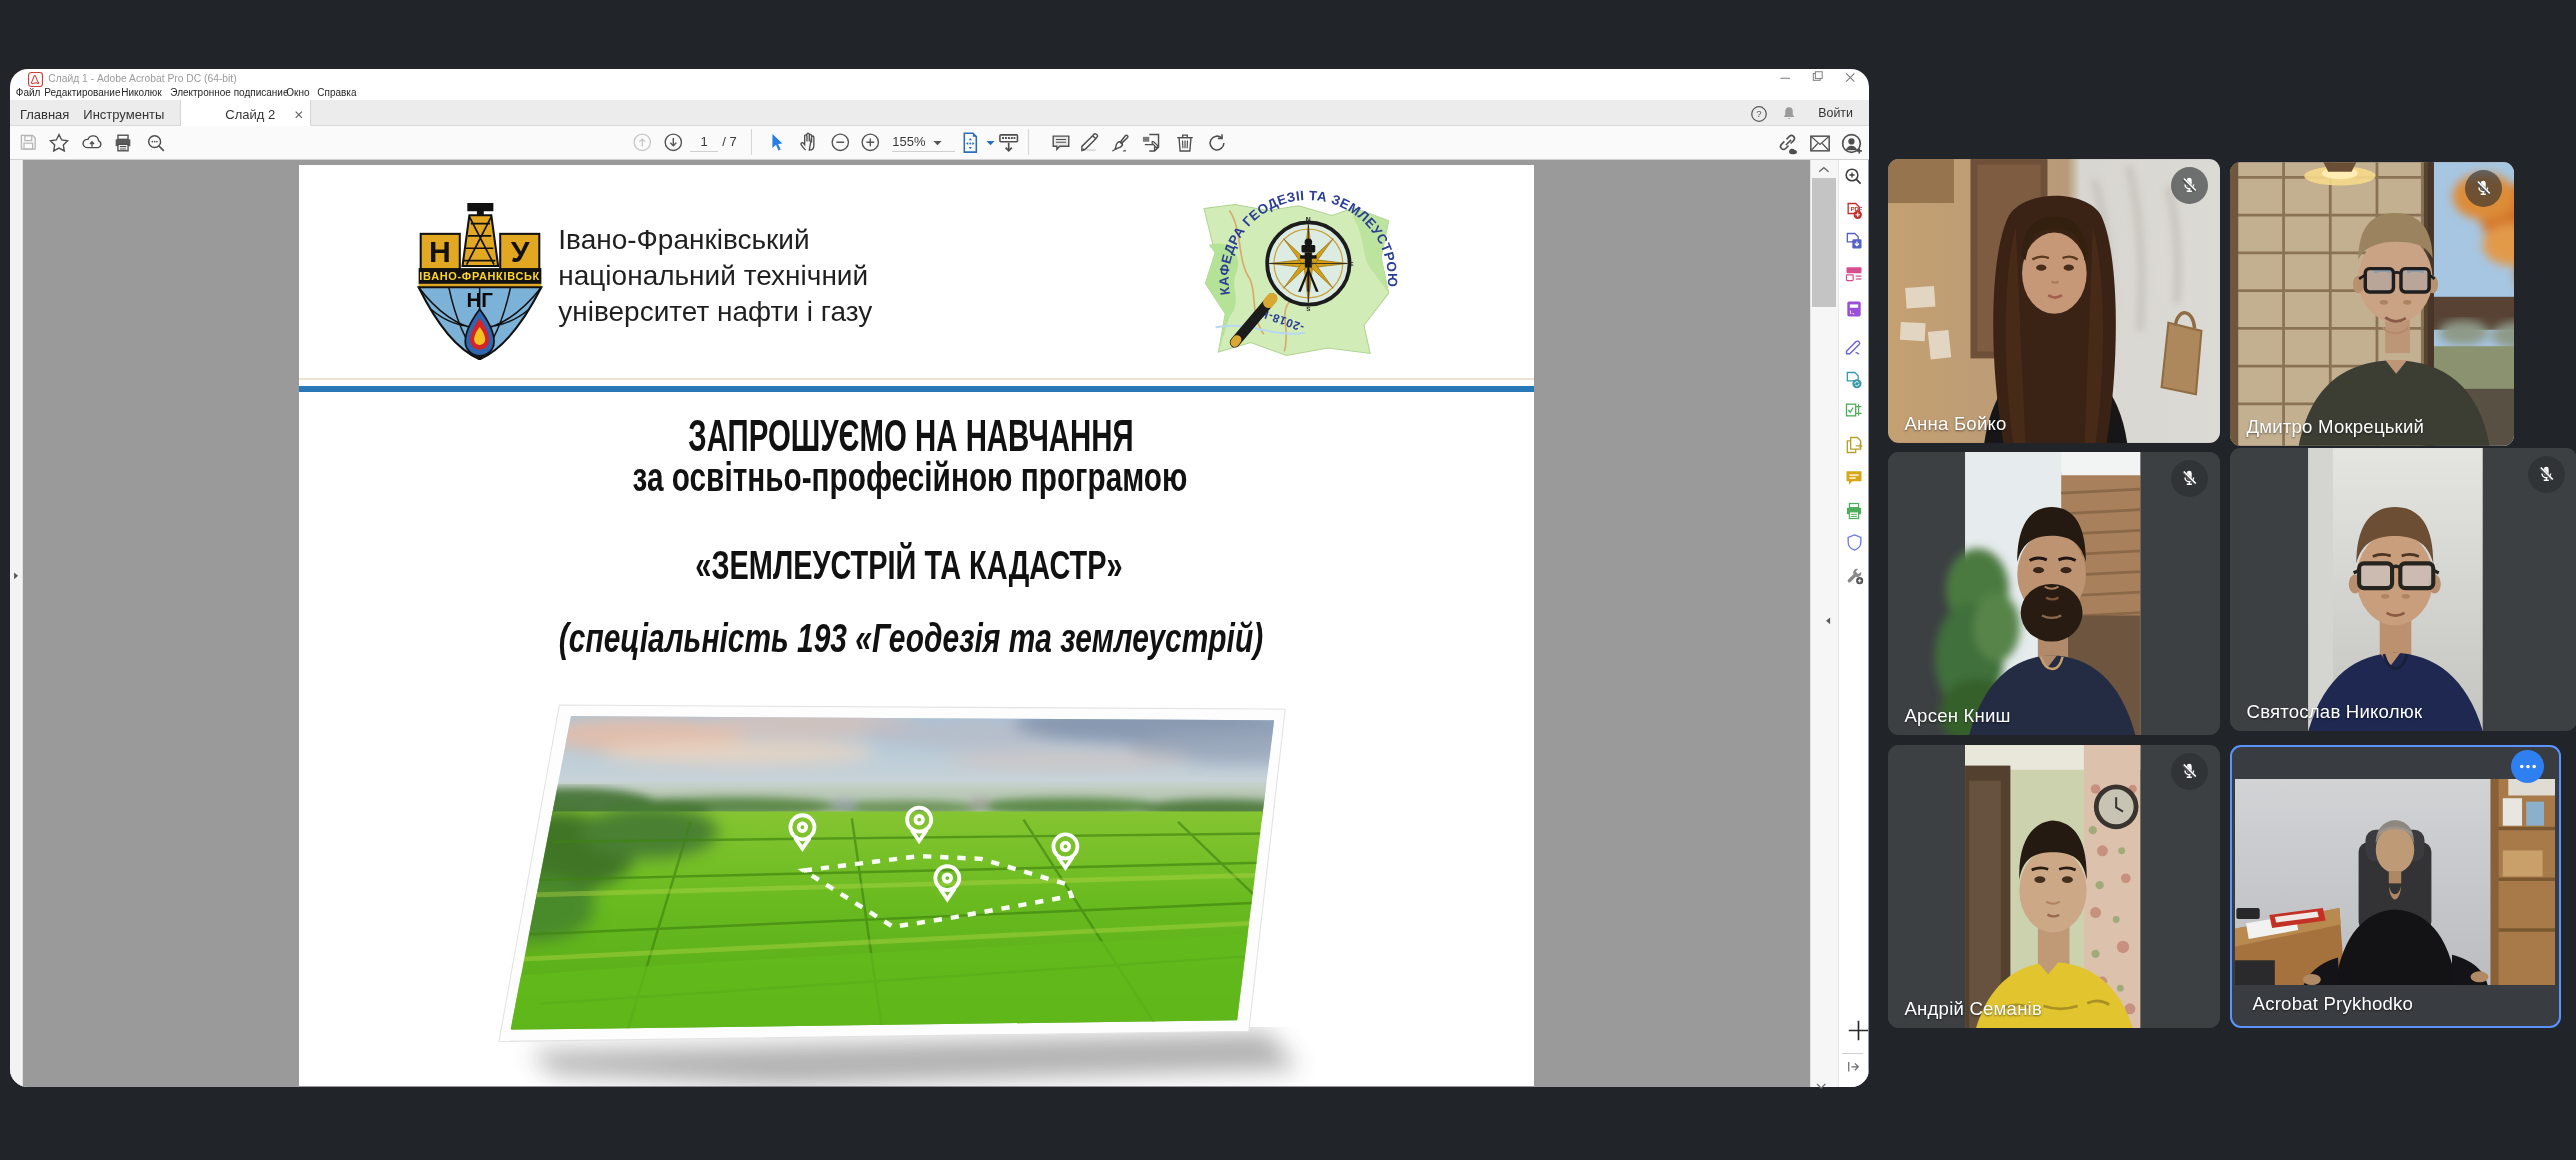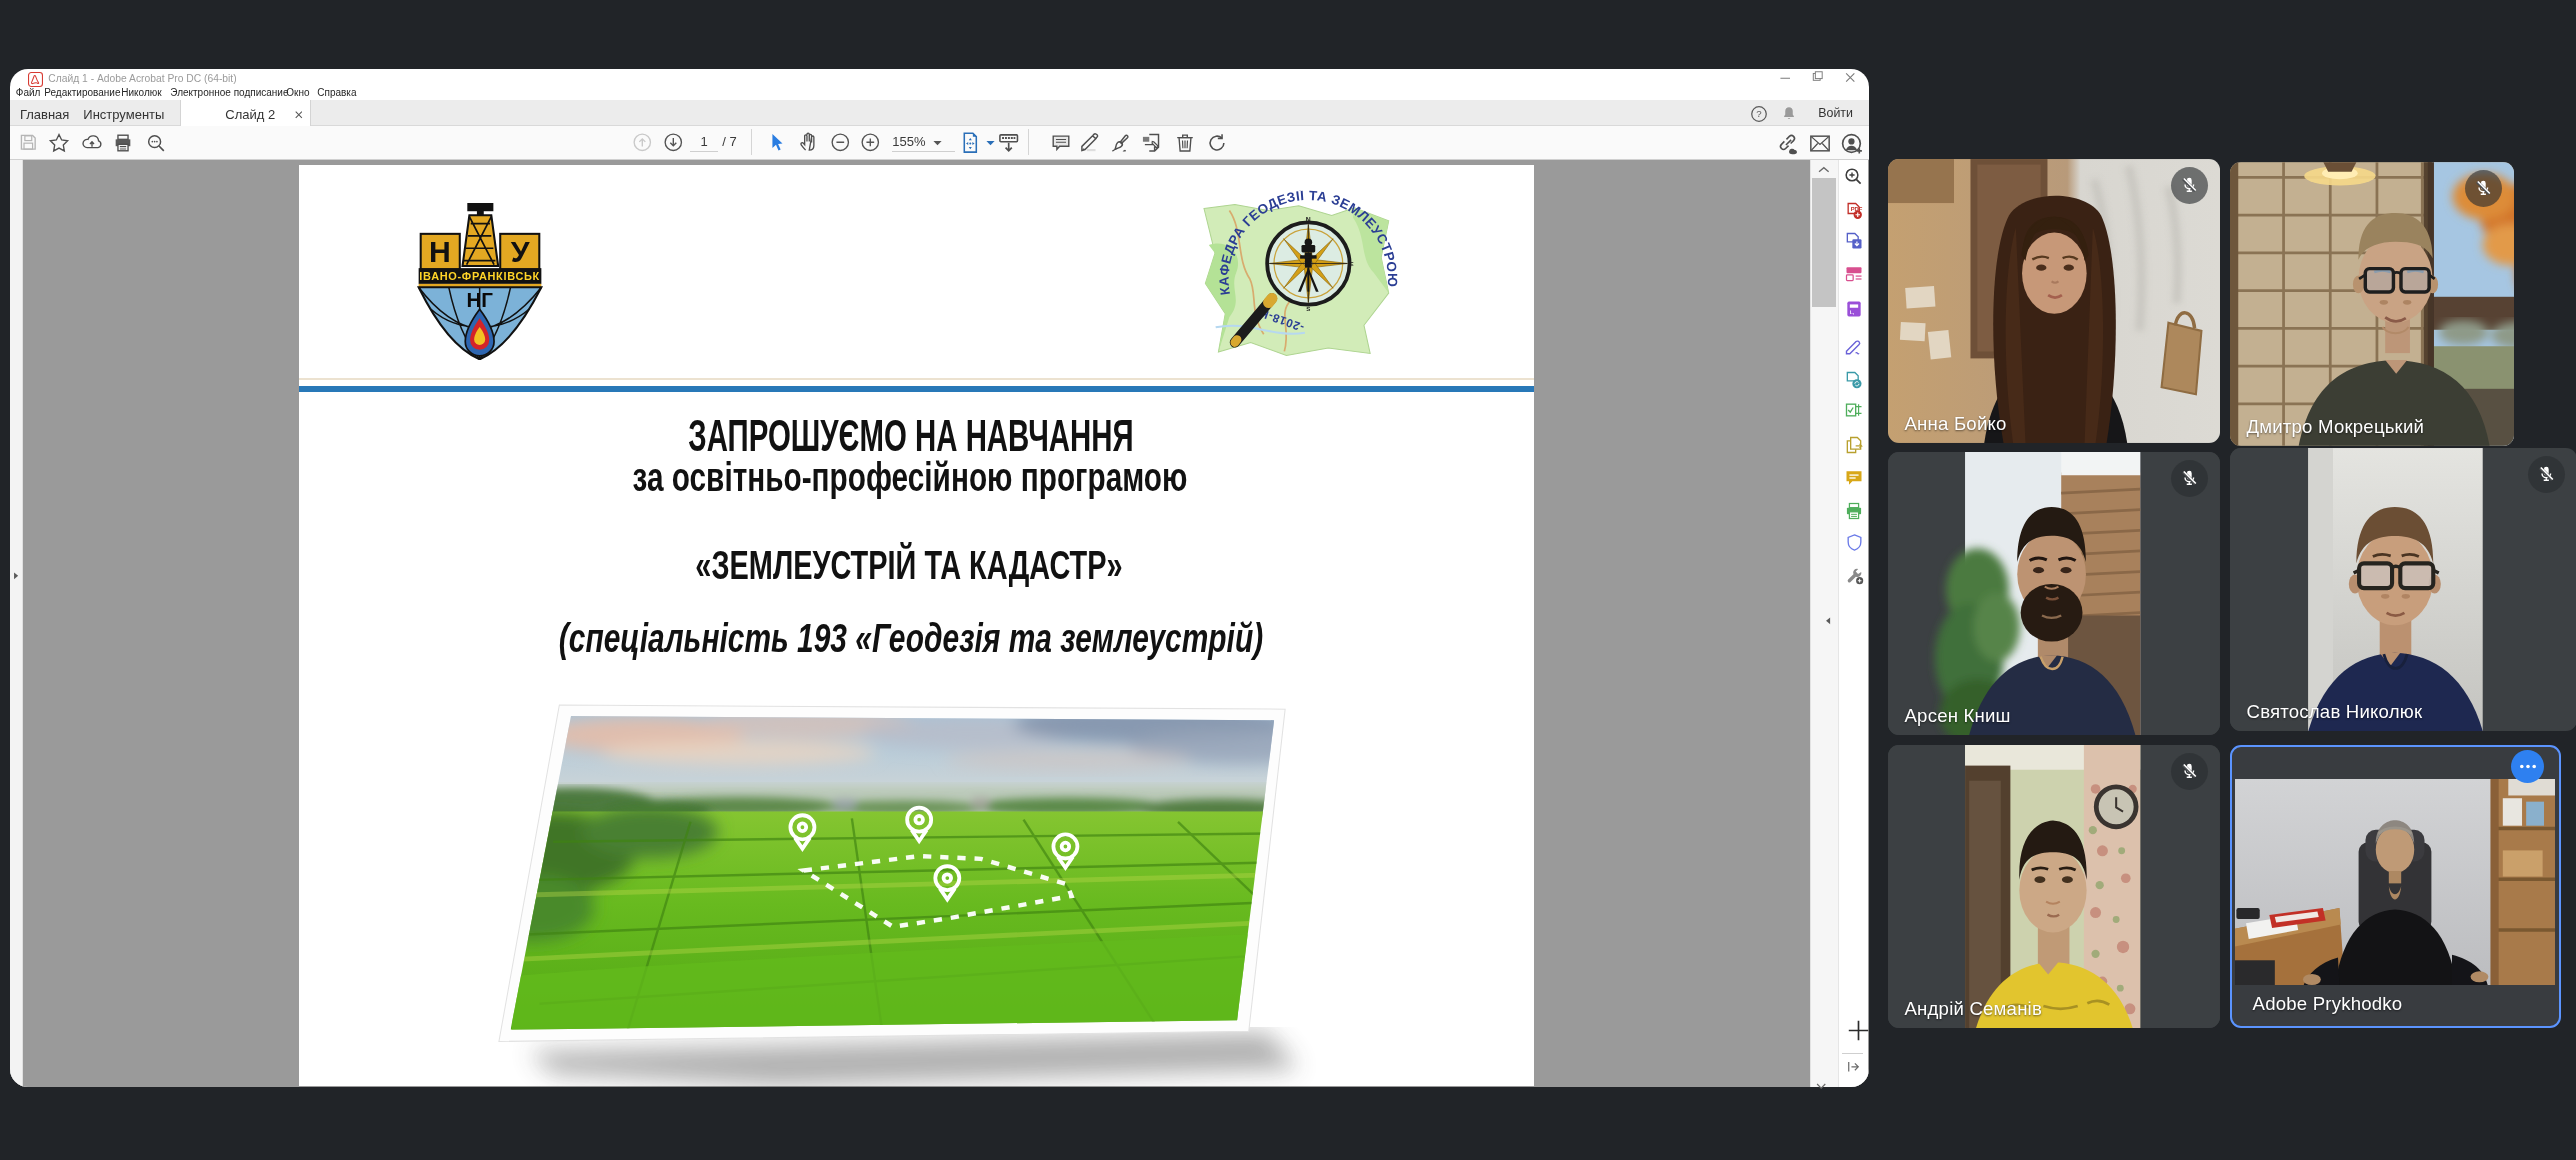"Івано-Франківський" div.abs { html: none -> <div>Івано-Франківський<br>національний технічний<br>університет нафти і газу</div> }
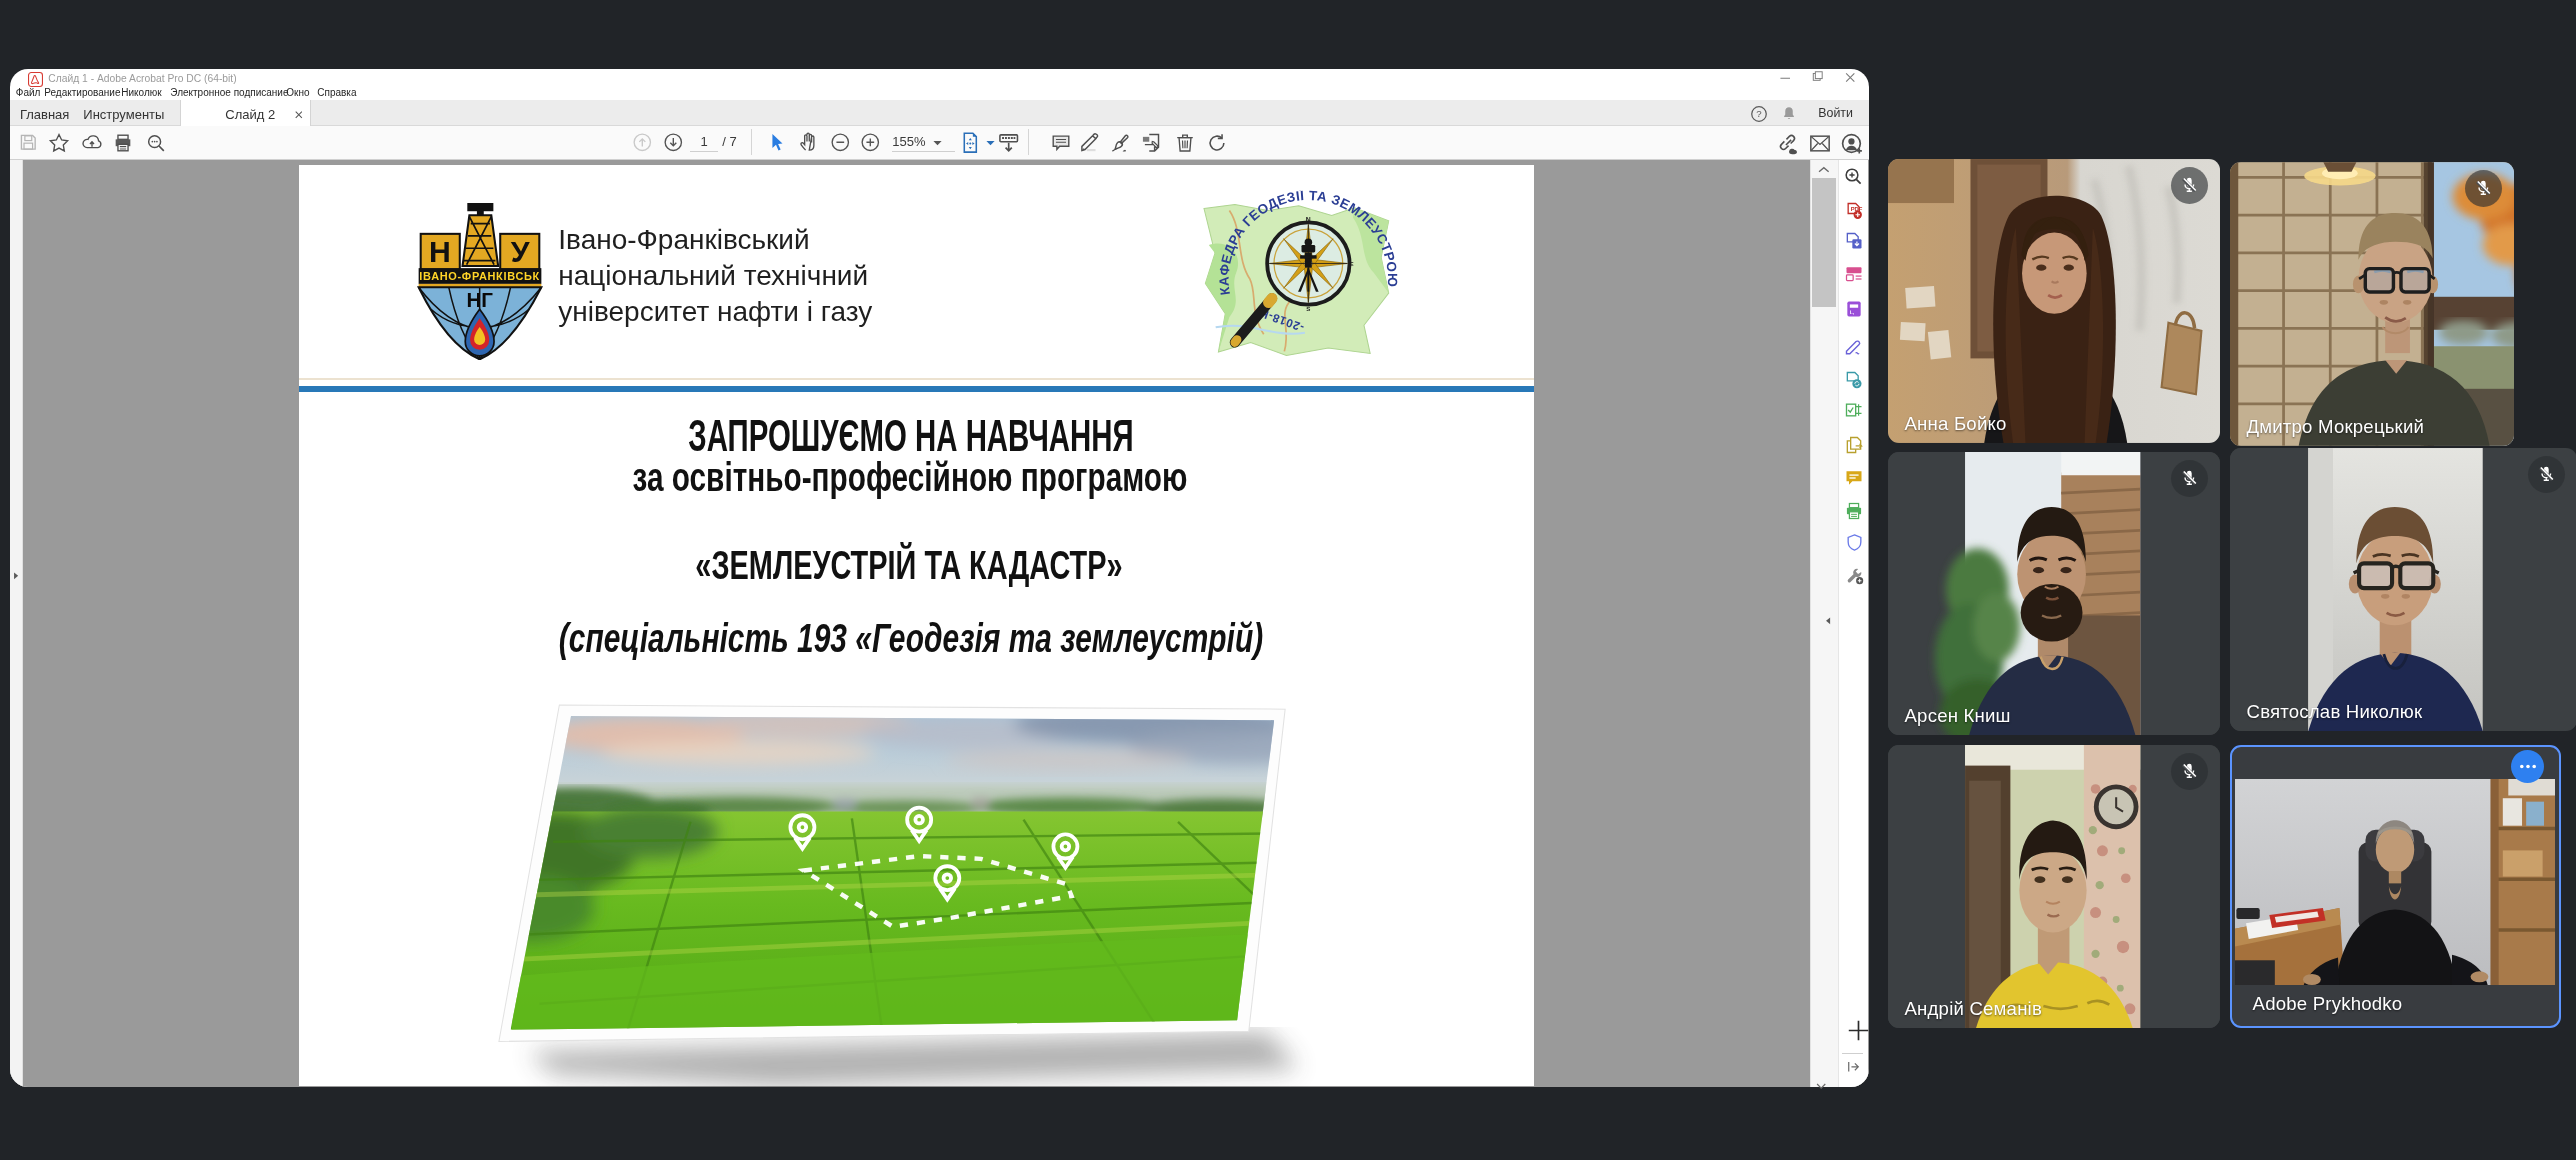"Adobe Prykhodko" span.vname { text: Adobe -> Acrobat }
